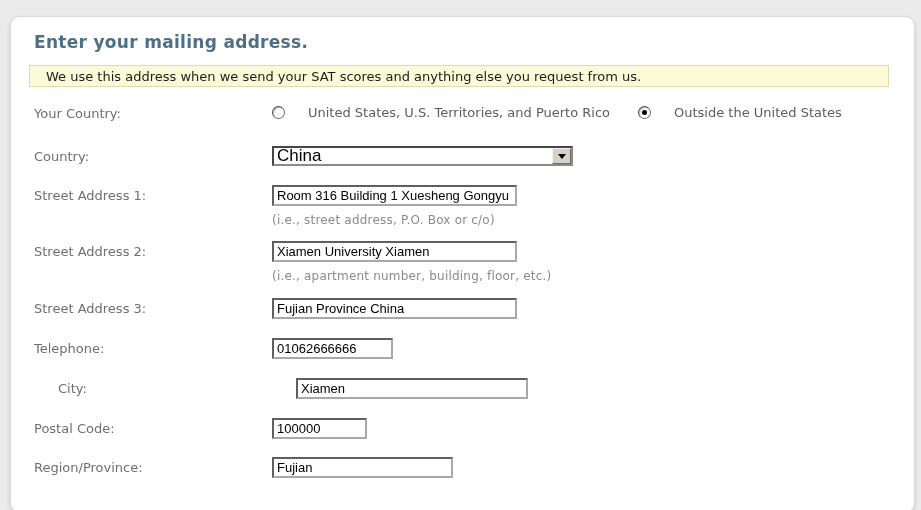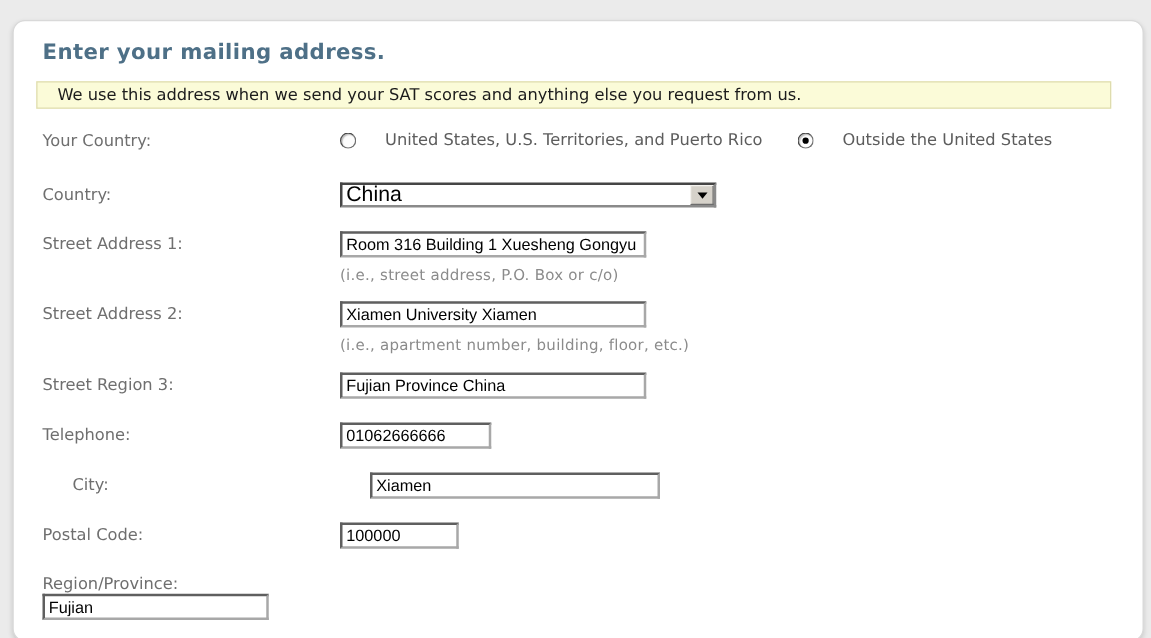"Street Region 3:" div.flabel { text: Region -> Address }
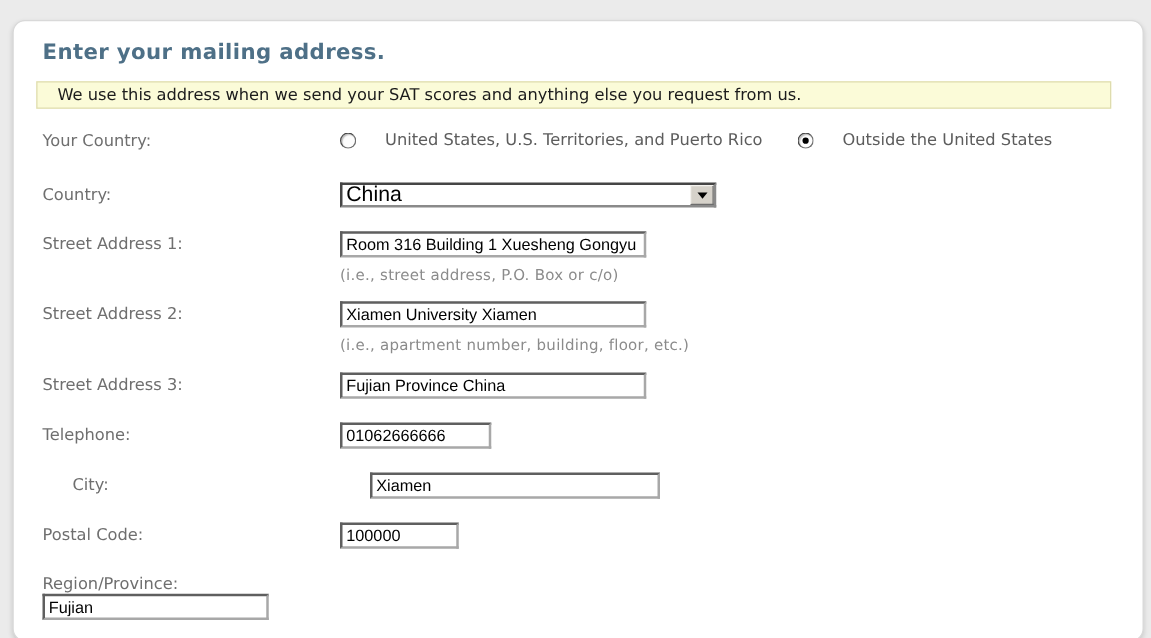"Region/Province:" .mt-region { flex-direction: column -> none }
